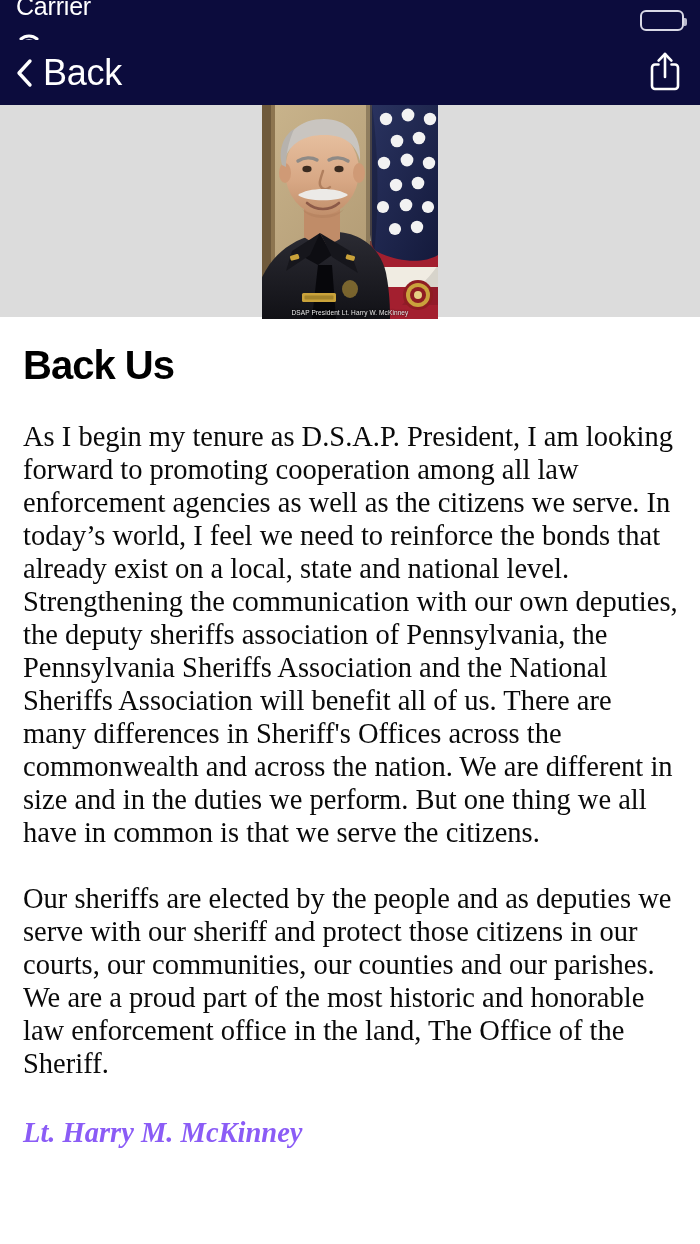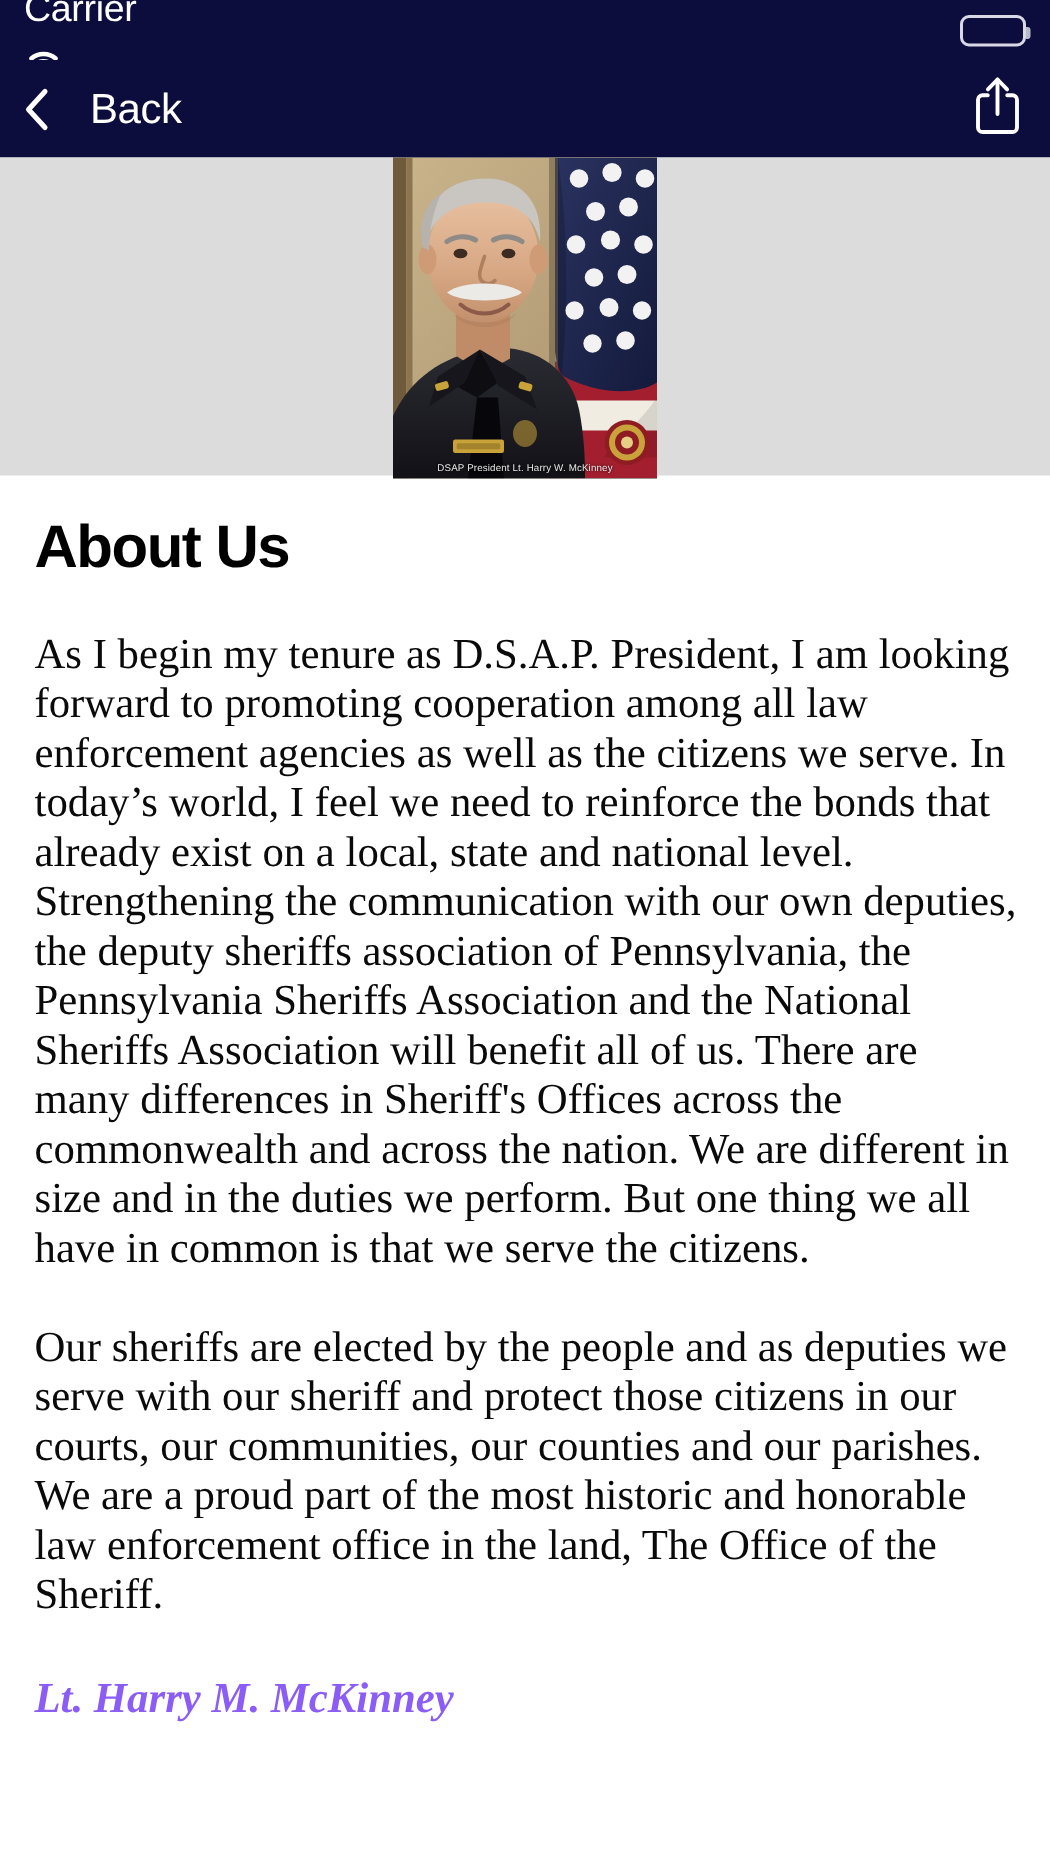"Back" .back-label { font-size: 28px -> 36px; margin-left: 17px -> none }
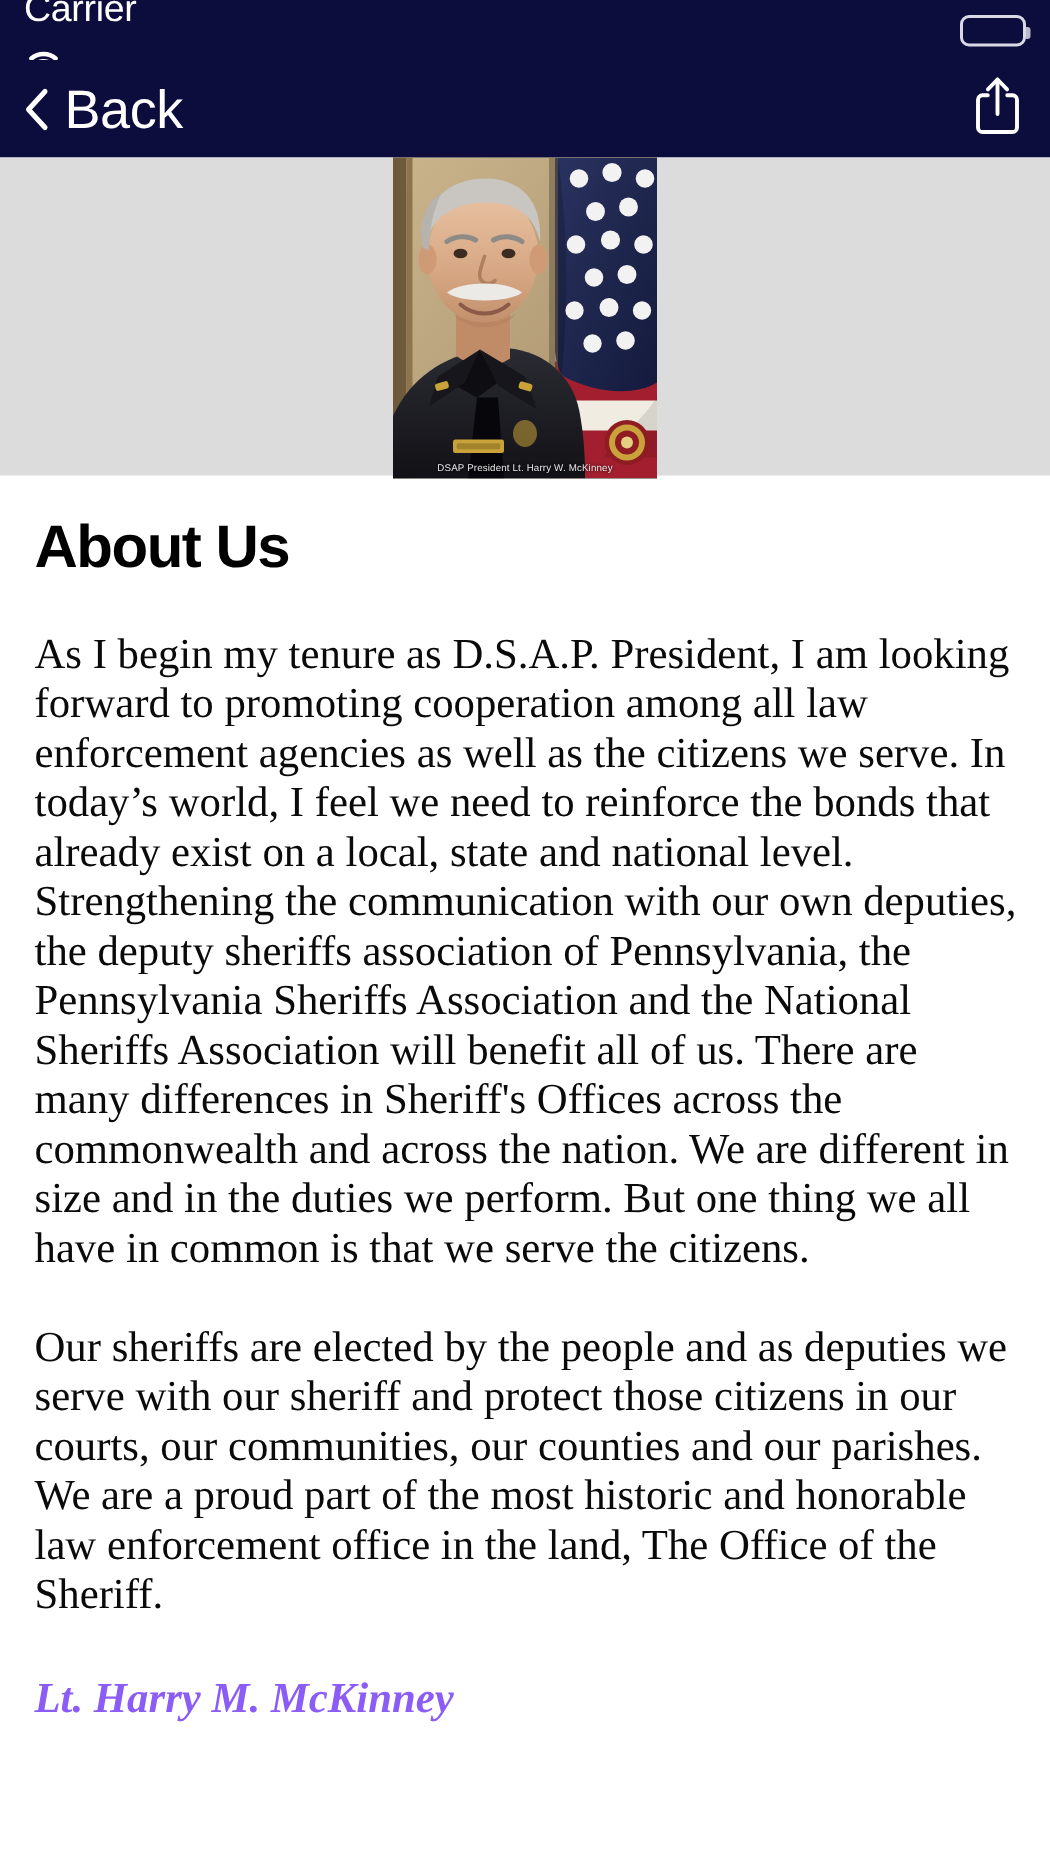"About Us" h1.page-title { text: About -> Back }
